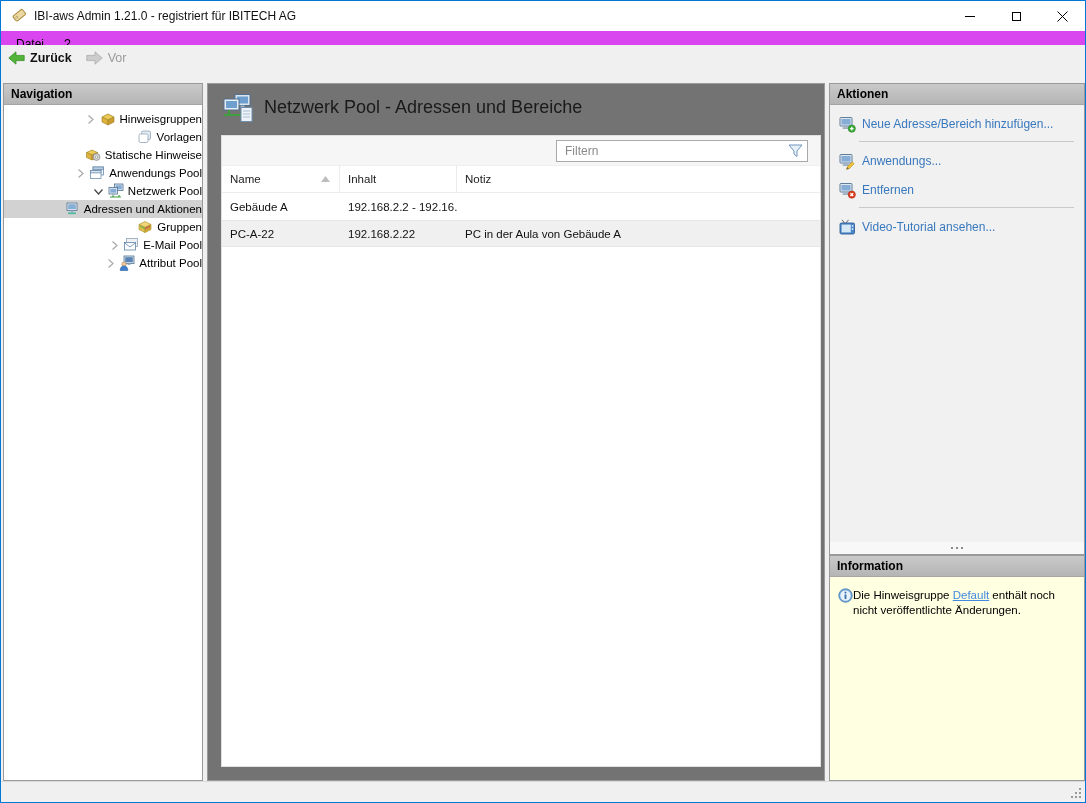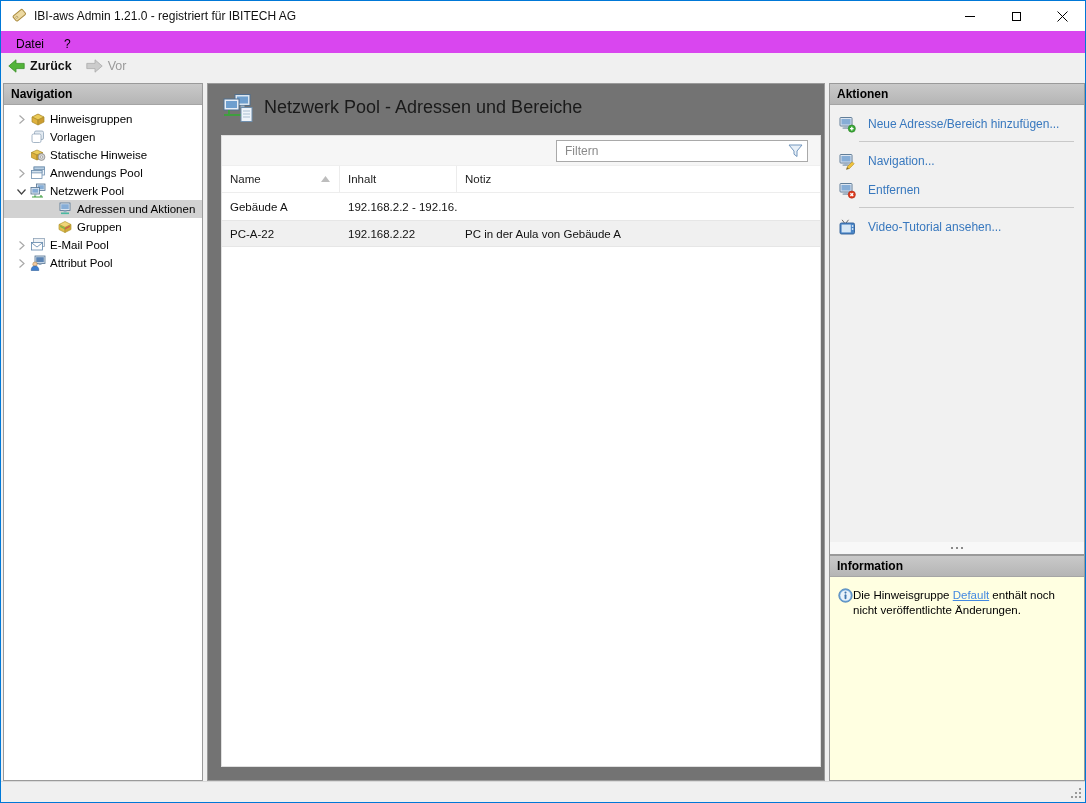"Zurück" .toolbar { top: 52px -> 44px }
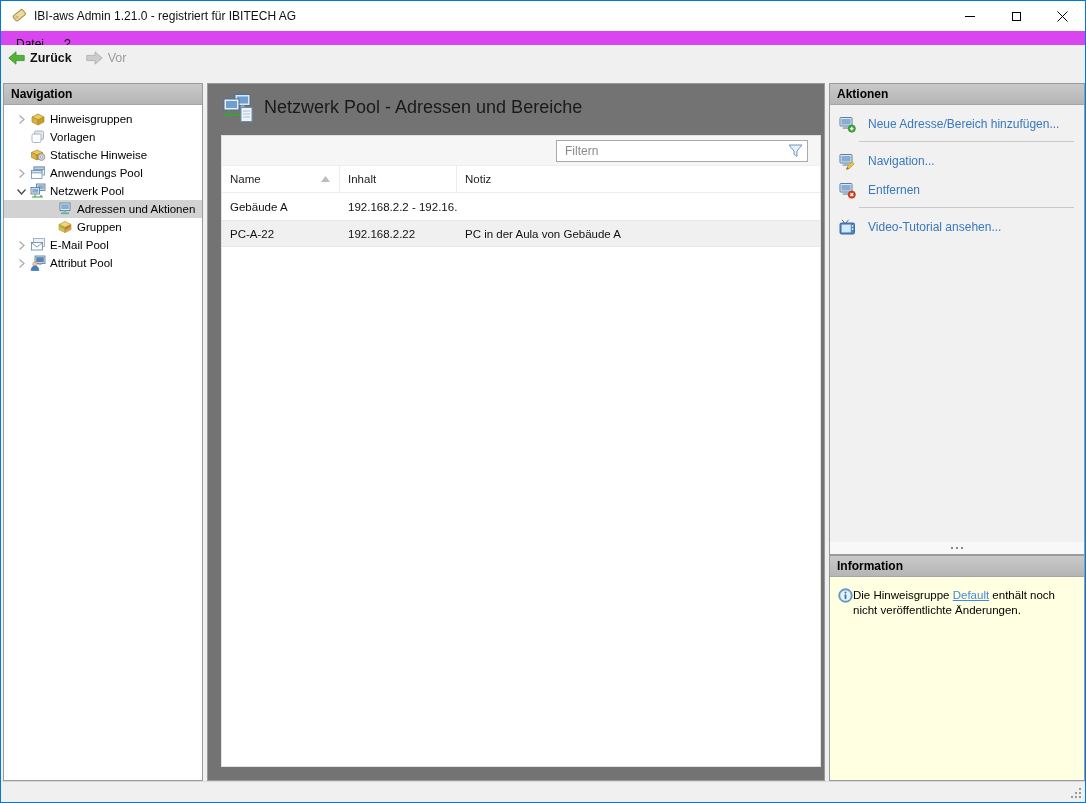"Hinweisgruppen" .tree-row { justify-content: none -> flex-end }
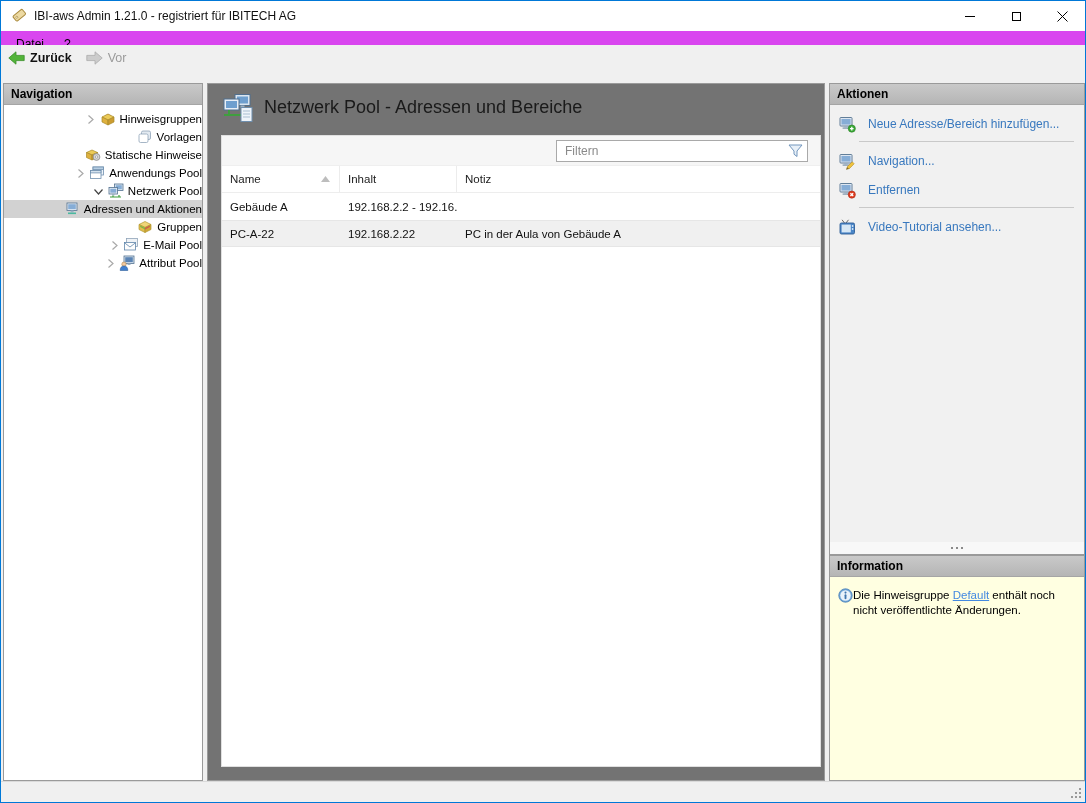"Neue Adresse/Bereich hinzufügen..." .action-item { gap: 12px -> 6px }
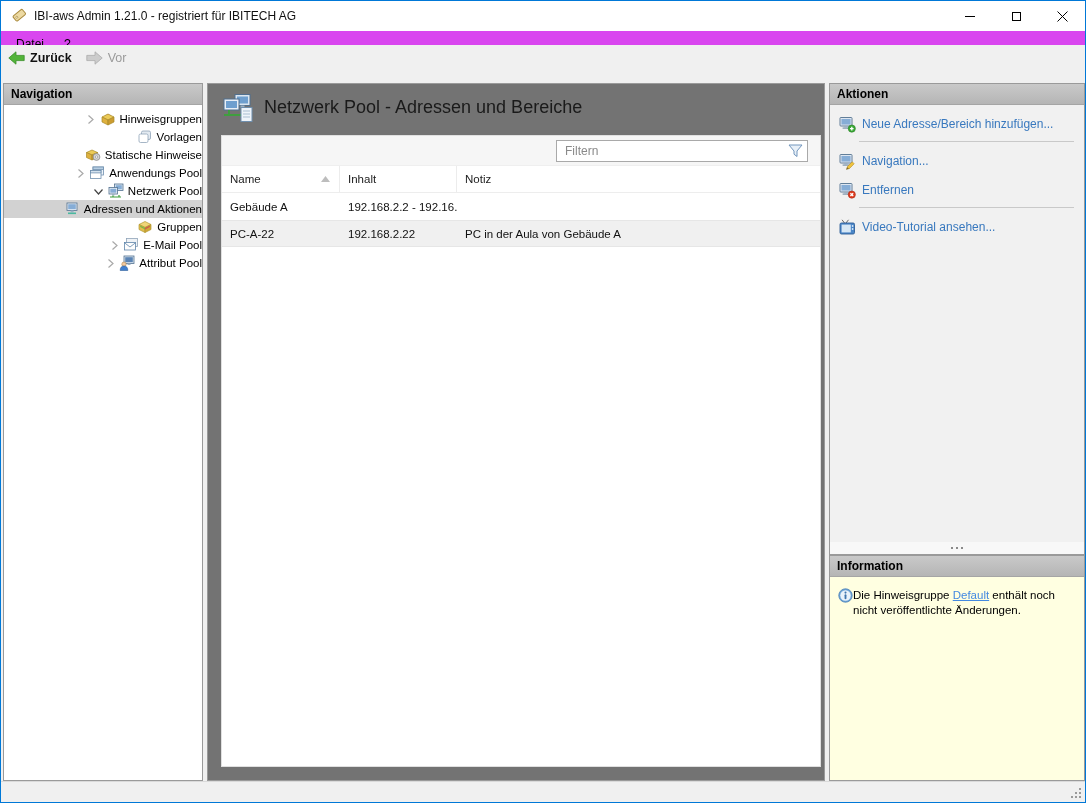"Navigation..." span { text: Navigation -> Anwendungs }
